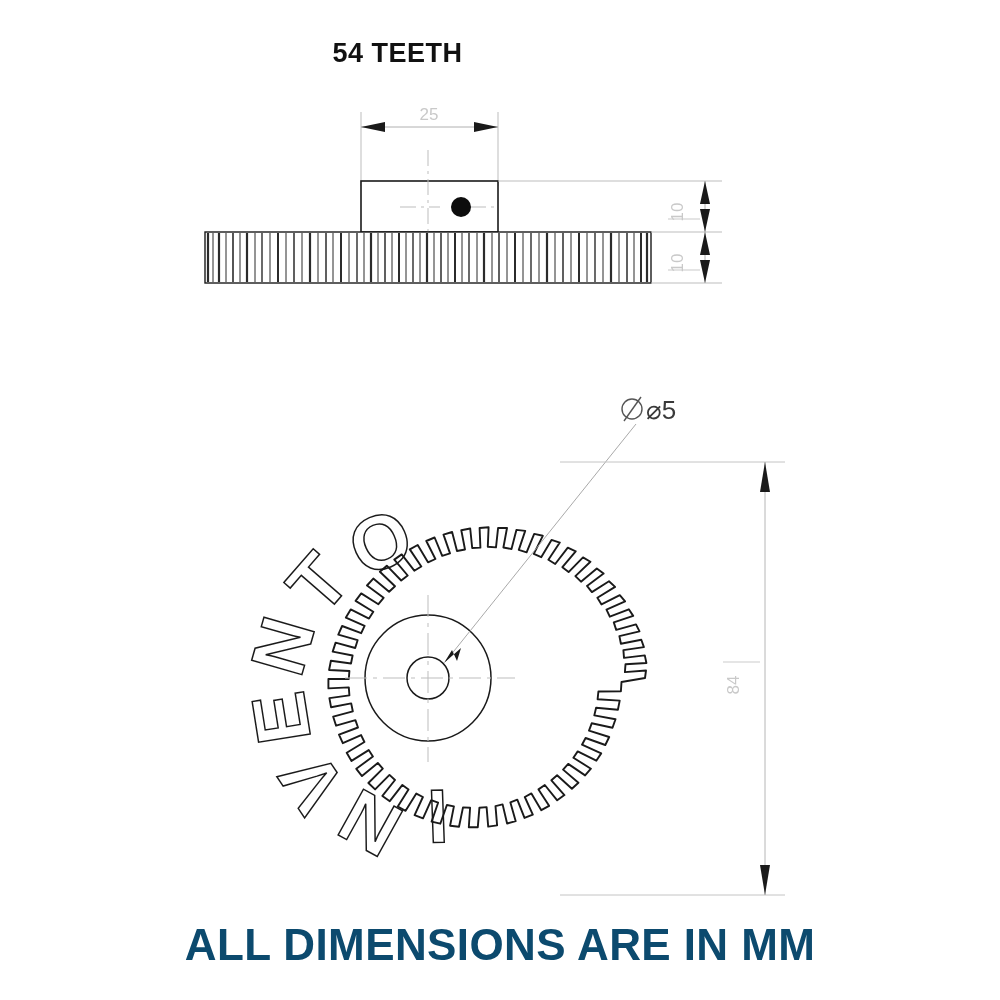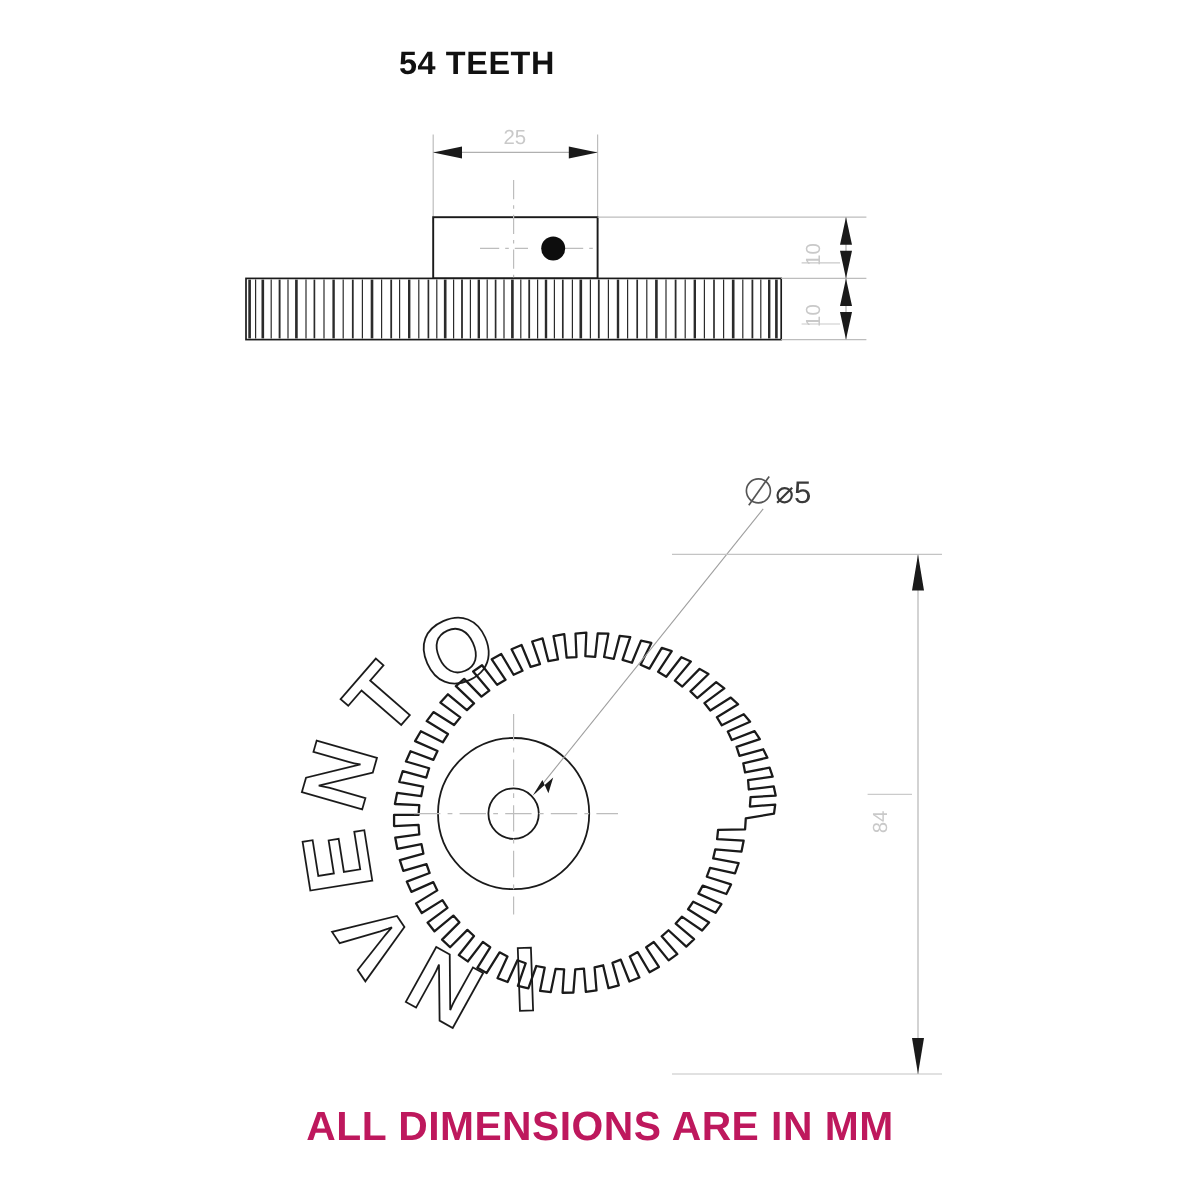"ALL DIMENSIONS ARE IN MM" .ftr { color: #be185d -> #0c4a6e; font-size: 34px -> 44px }
